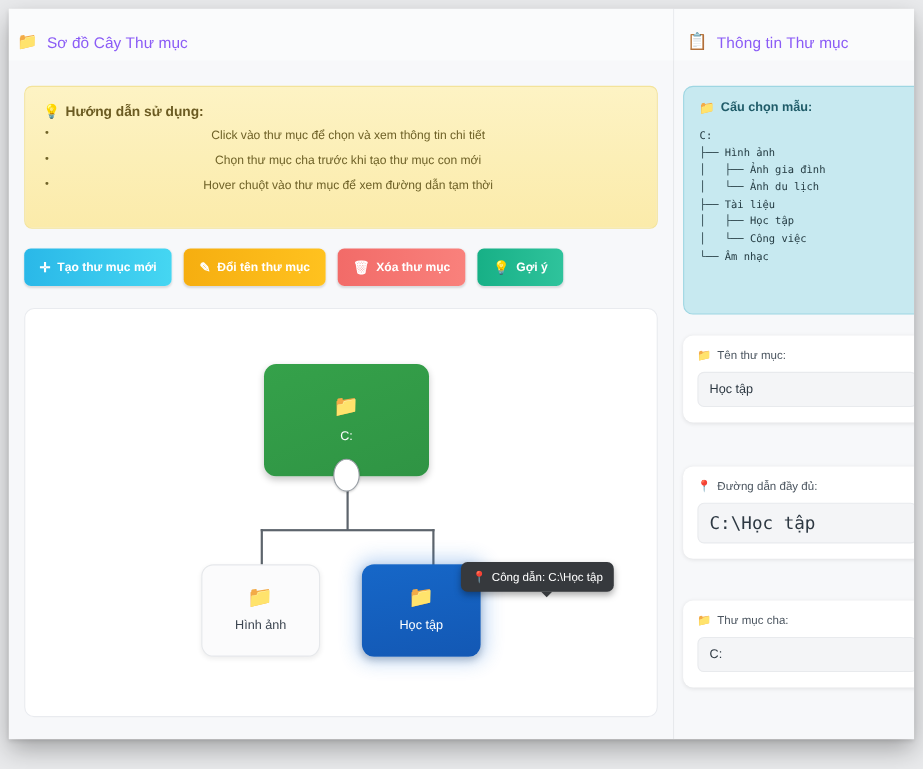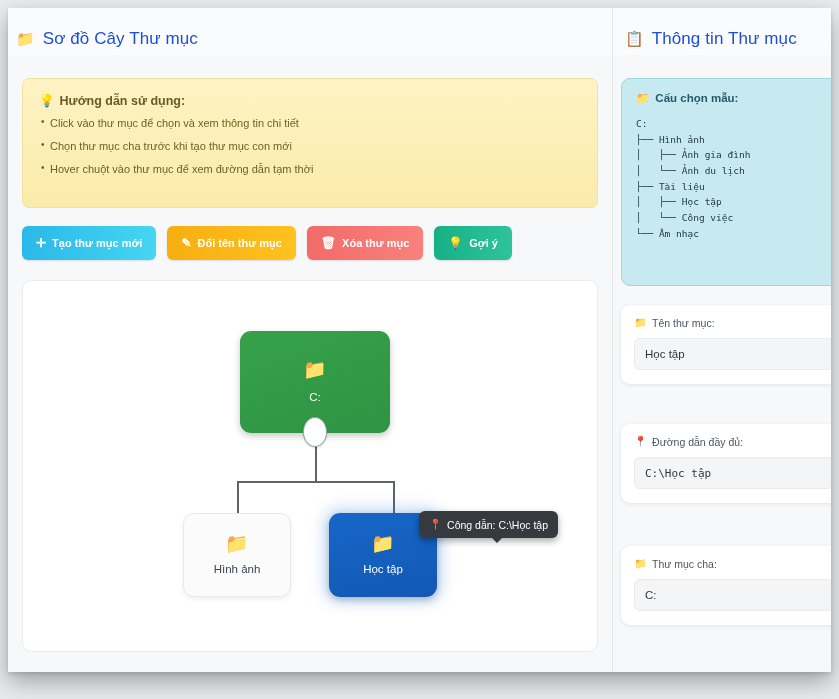"Sơ đồ Cây Thư mục" .panel-title .t { color: #1d4ed8 -> #8b5cf6; font-size: 17px -> 14px }
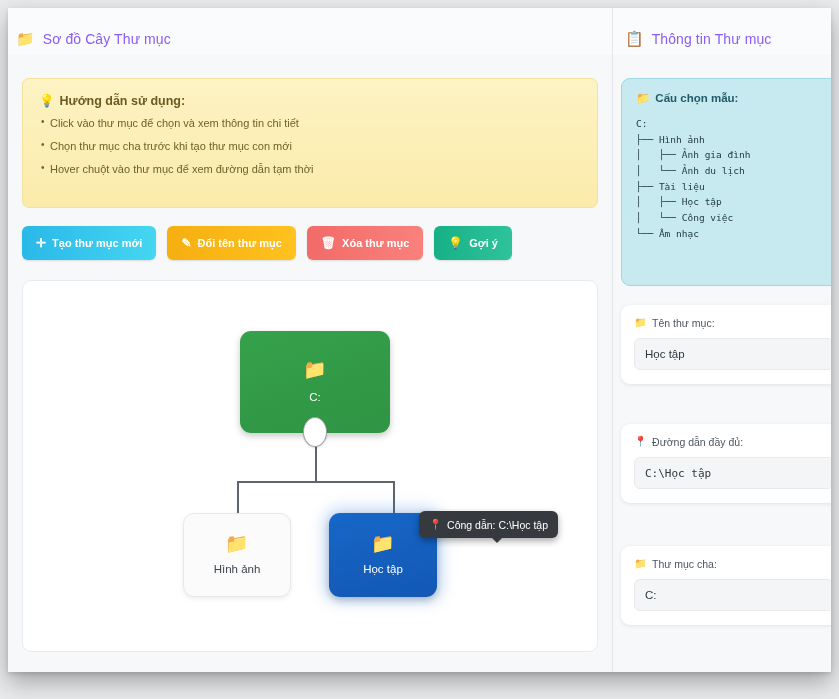"Click vào thư mục để" .guide ul { text-align: none -> center }
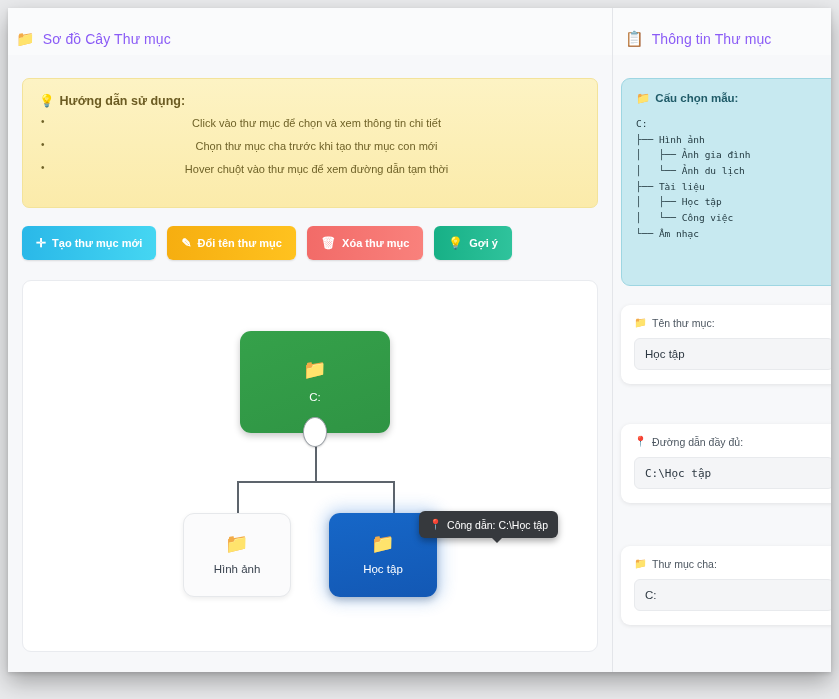"C:\Học tập" .field .fv.mono { font-size: 11px -> 16px }
